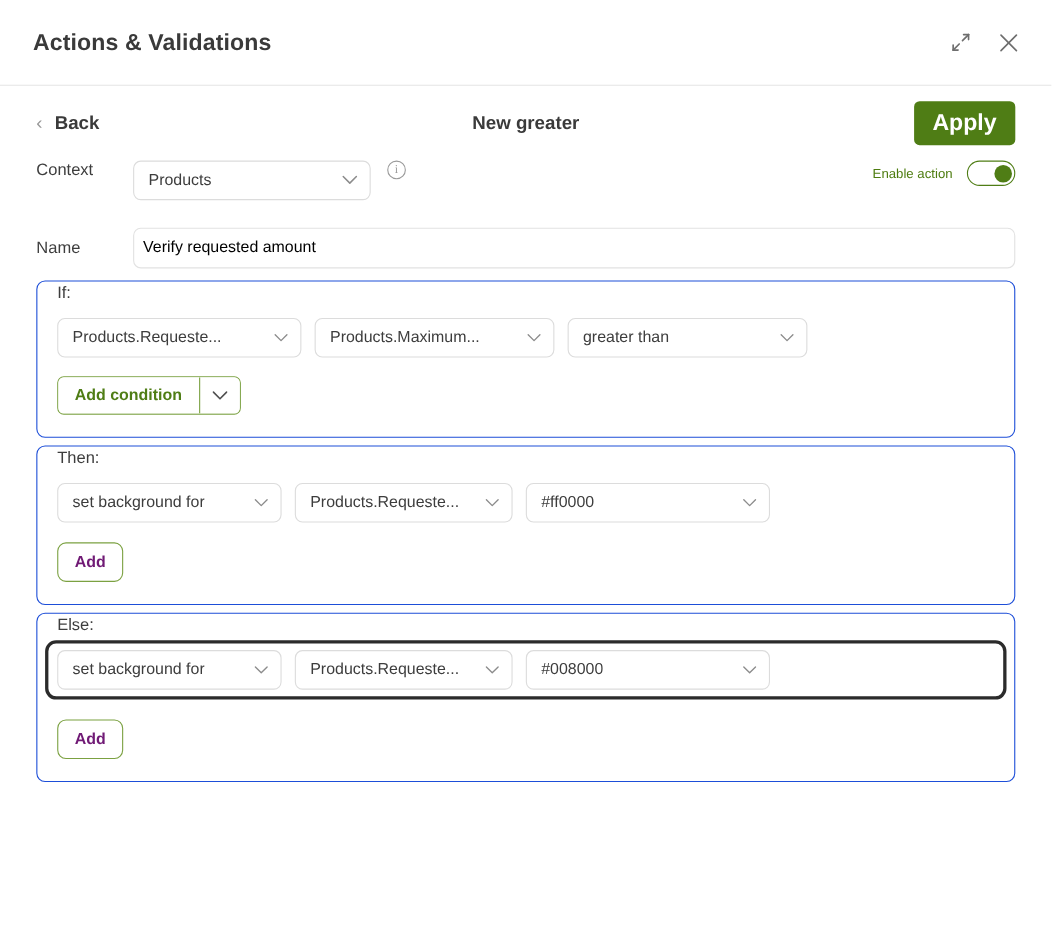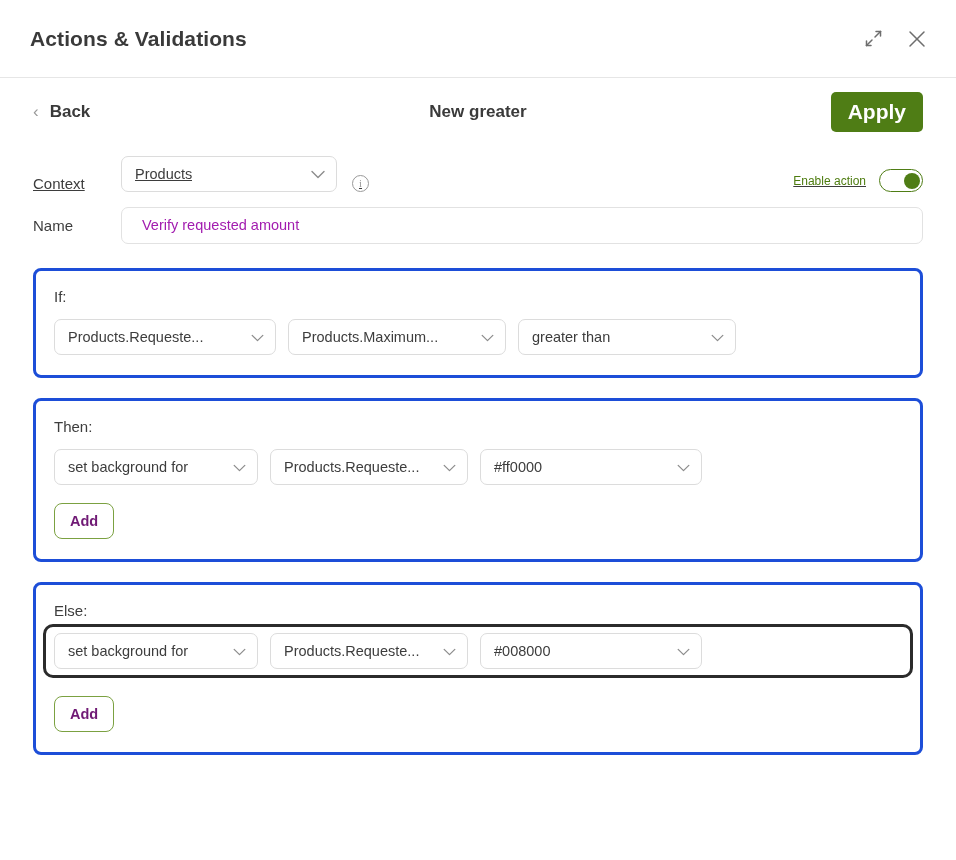"Context" .row-context { align-items: flex-end -> flex-start; text-decoration: underline -> none }
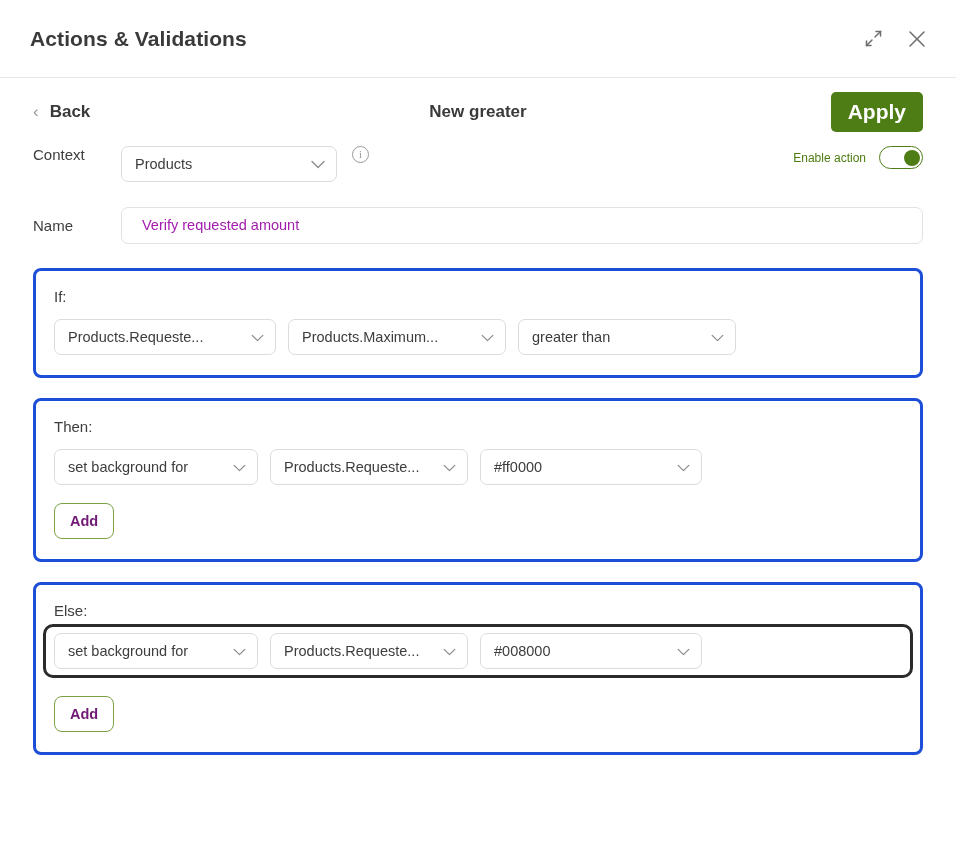"Verify requested amount" .text-input { color: #a21caf -> #000000; padding: 0 20px -> 0 8px }
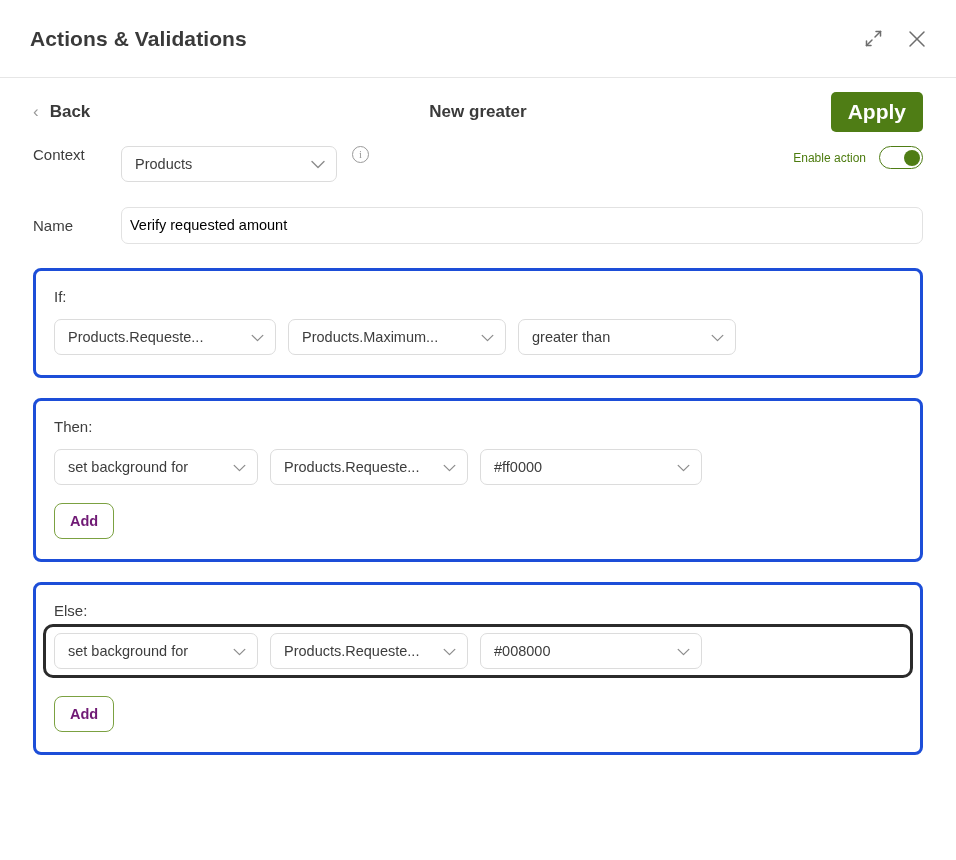"If:" .card { border: 3px solid #1d4ed8 -> 1px solid #1d4ed8; margin-top: 20px -> 7px; padding: 17px 18px 20px 18px -> 2px 18px 20px 18px }
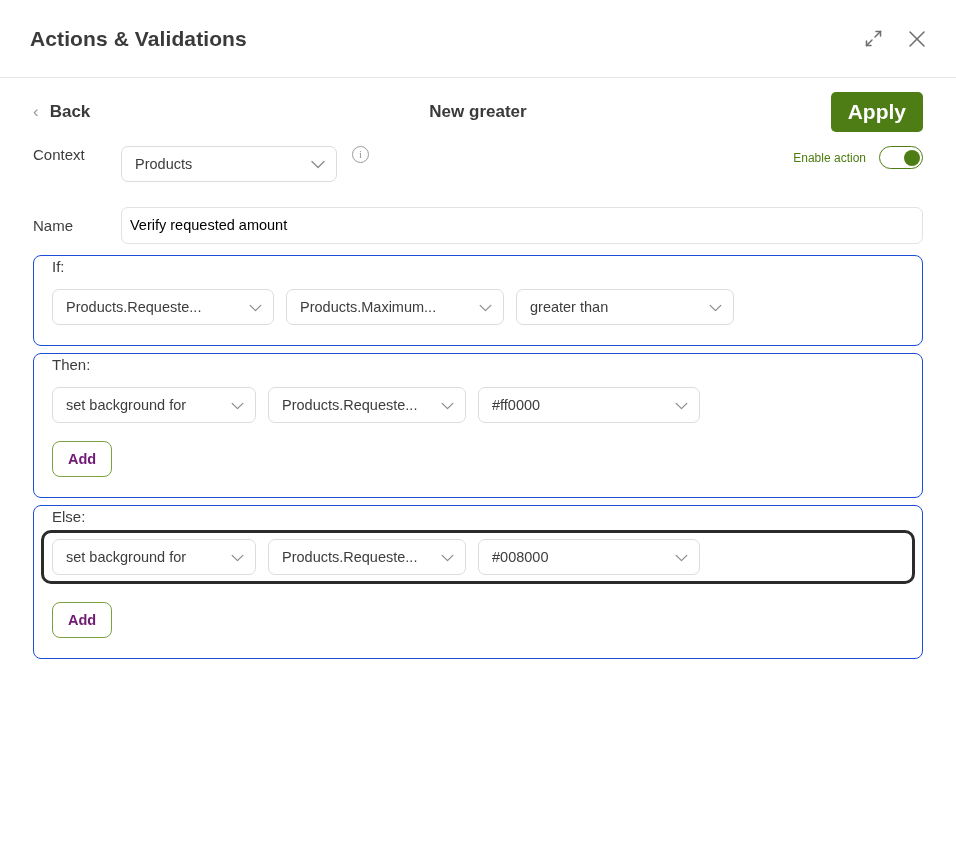"Add condition" div.split-btn { html: none -> <div> <button>Add condition</button> <div> <svg> <path></path> </svg> </div> </div> }
